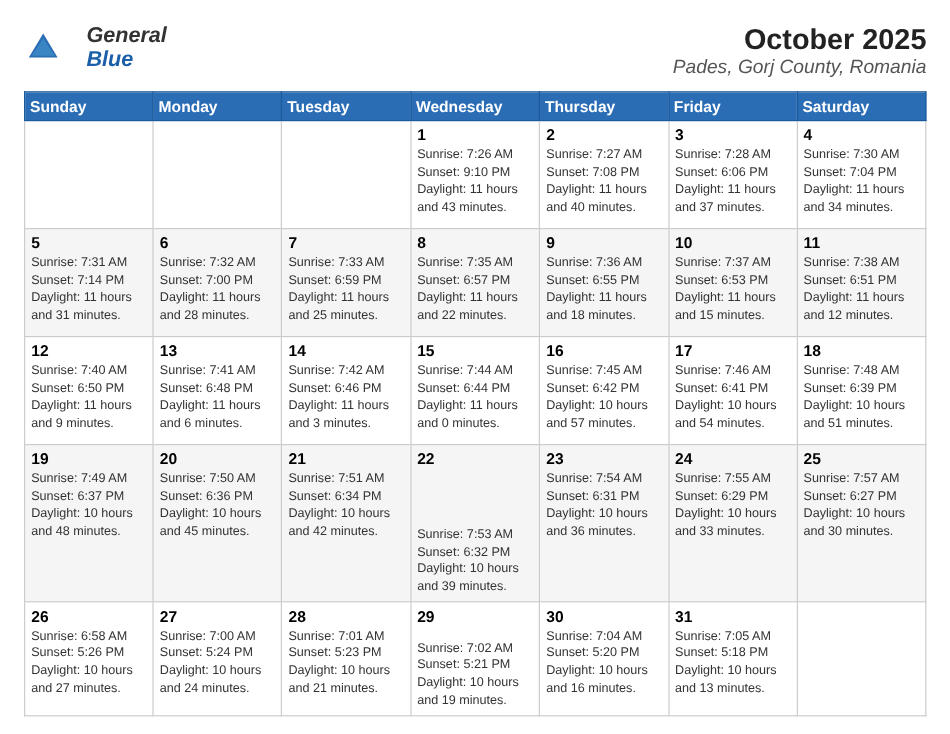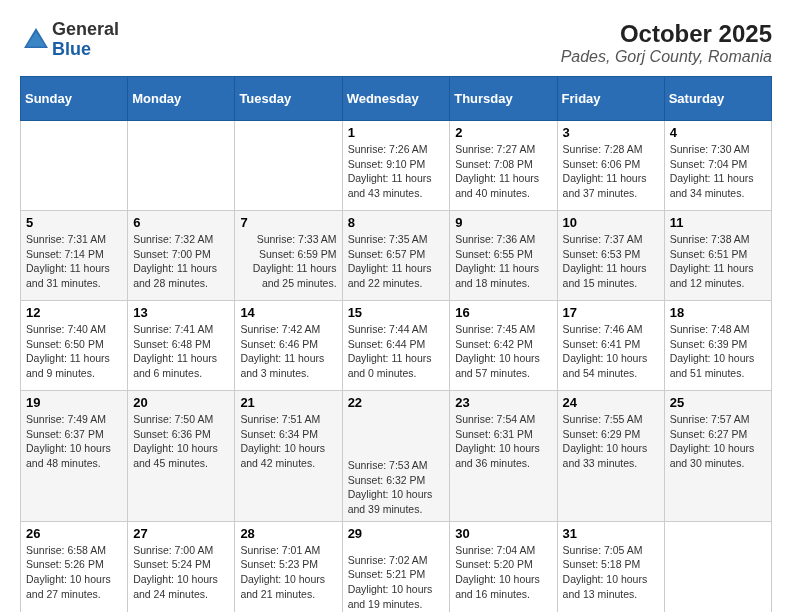"General" .logo { font-style: none -> italic; gap: 0 -> 20px }
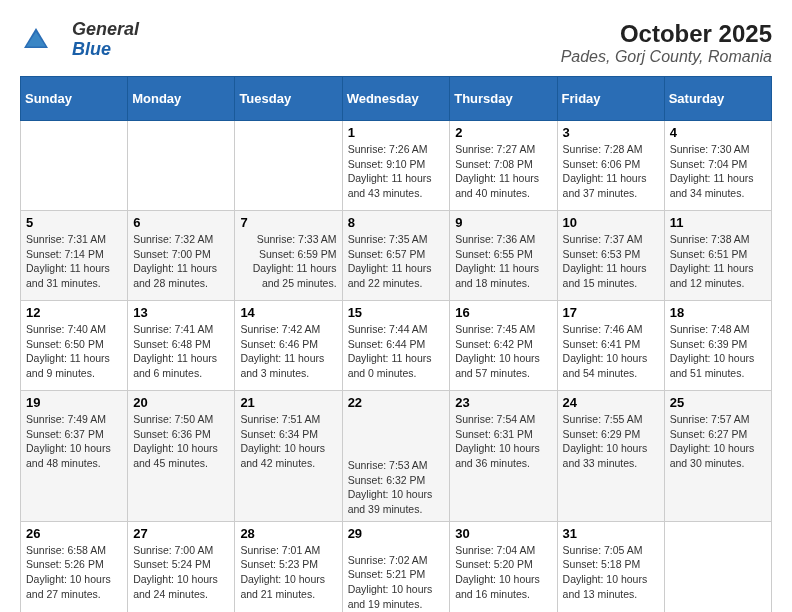"Sunday" thead th { padding: 14px 4px -> 4px 4px }
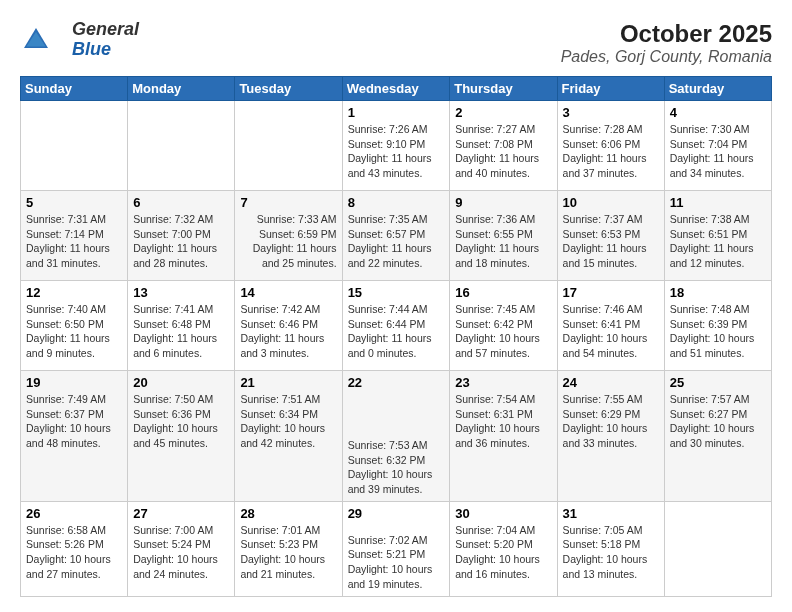"Sunrise: 7:33 AM" div.day-info { text-align: right -> none }
